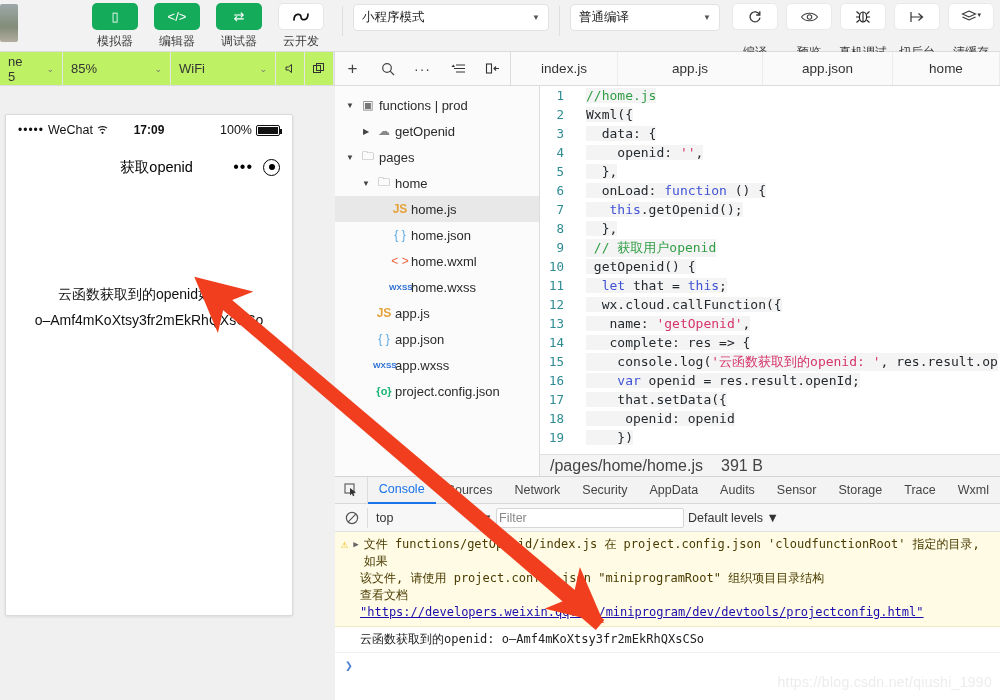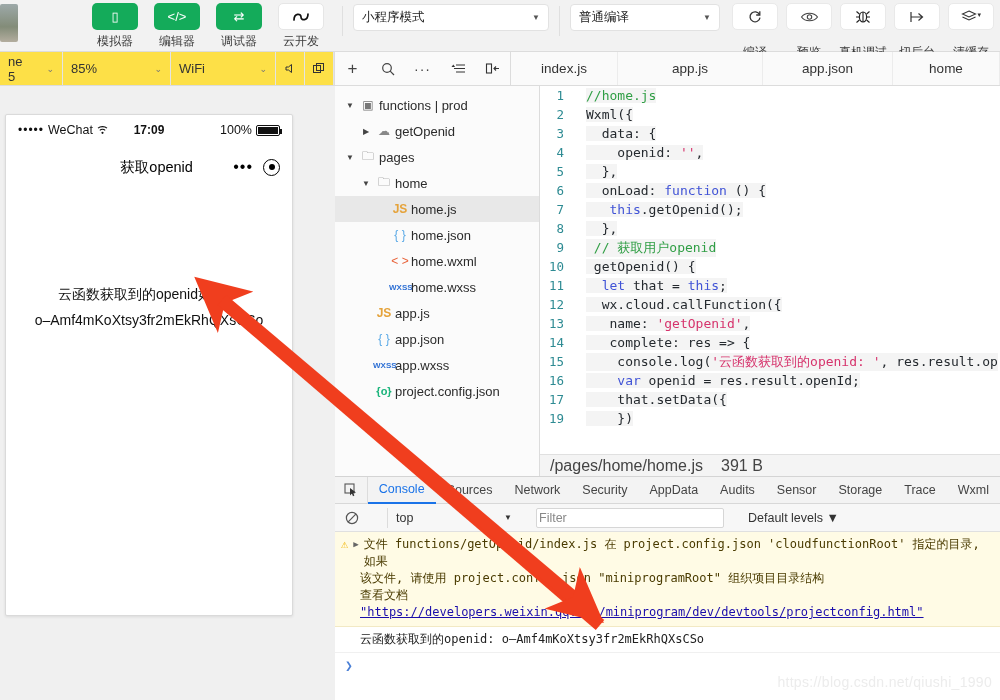"ne 5" .sim-ctrls { background: #fde047 -> #bef264 }
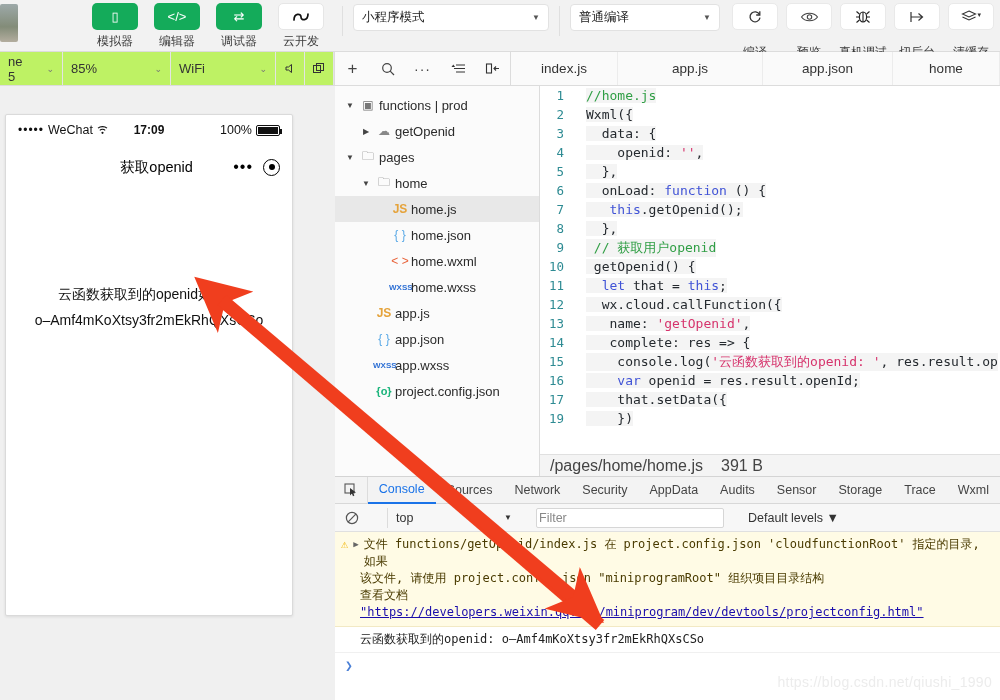"18" div.cl { html: none -> <div><span>18</span><span></span><span><span> openid: openid</span></span></div> }
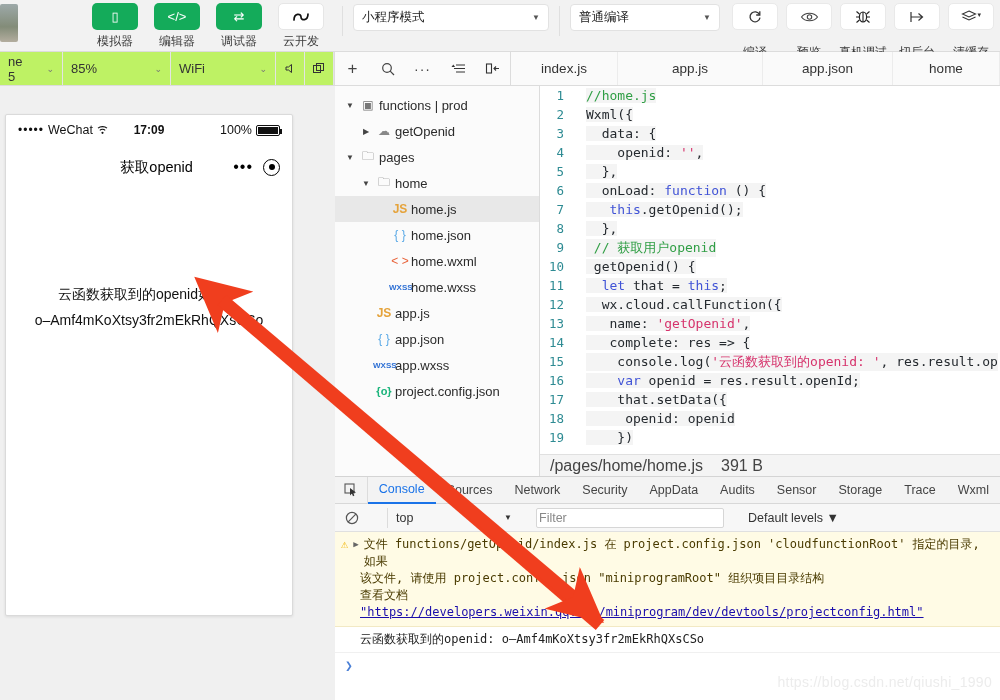"top" .dt-filterbar { gap: 24px -> 4px }
